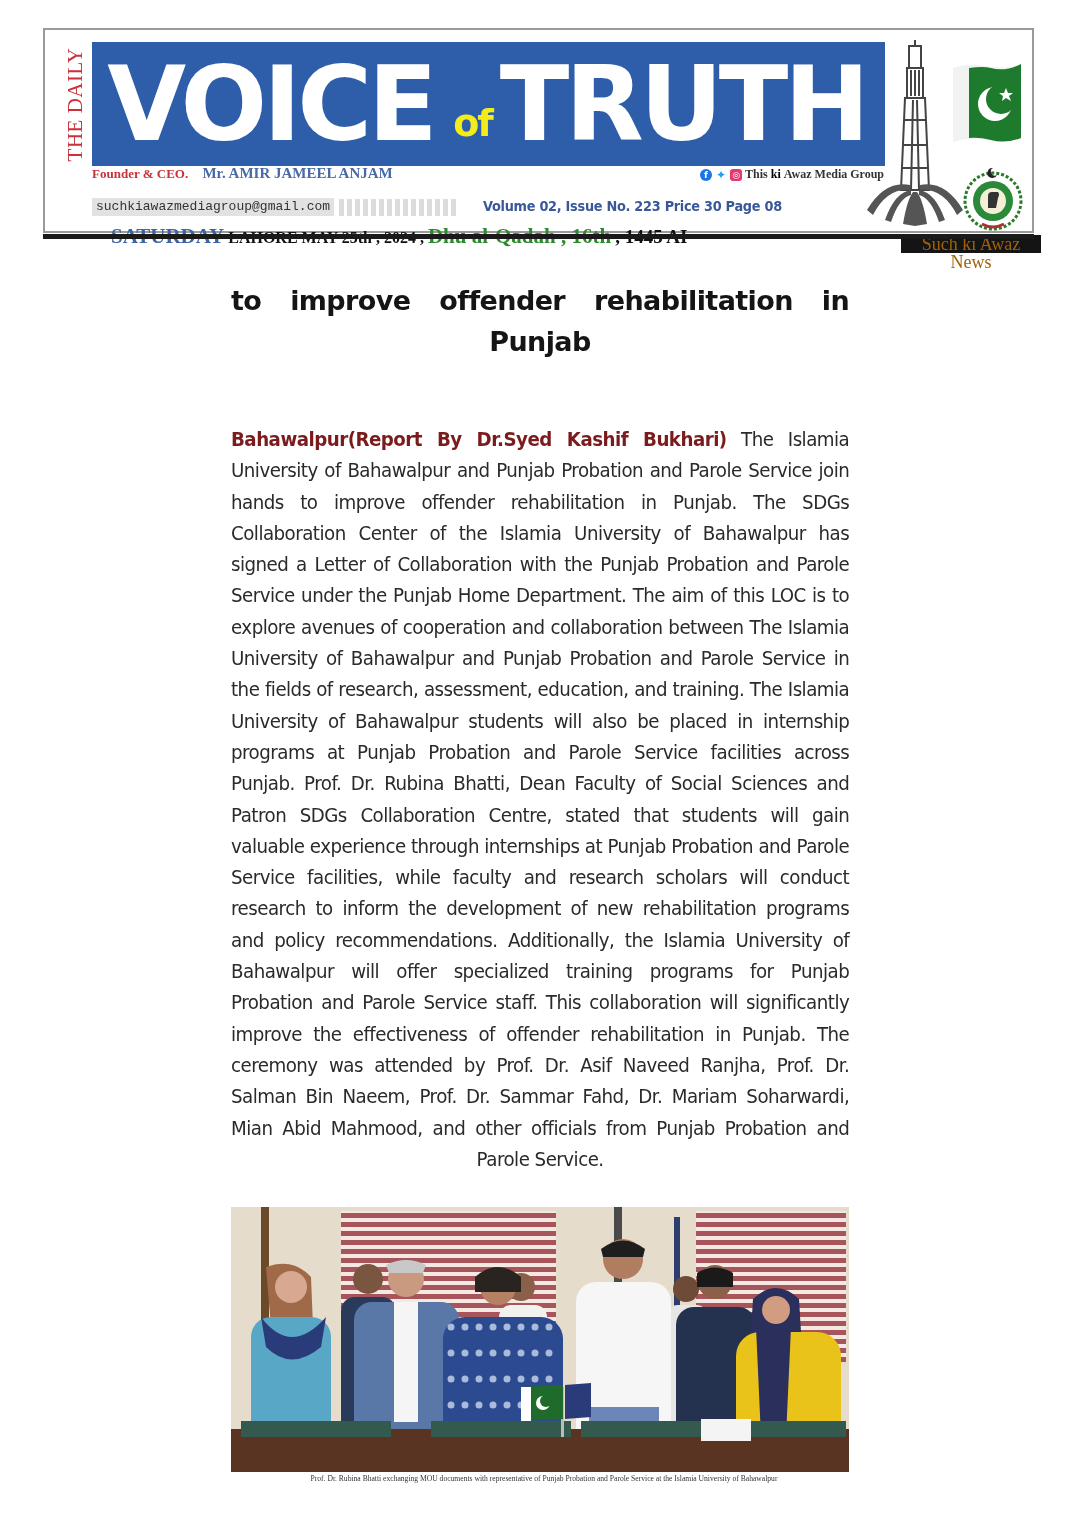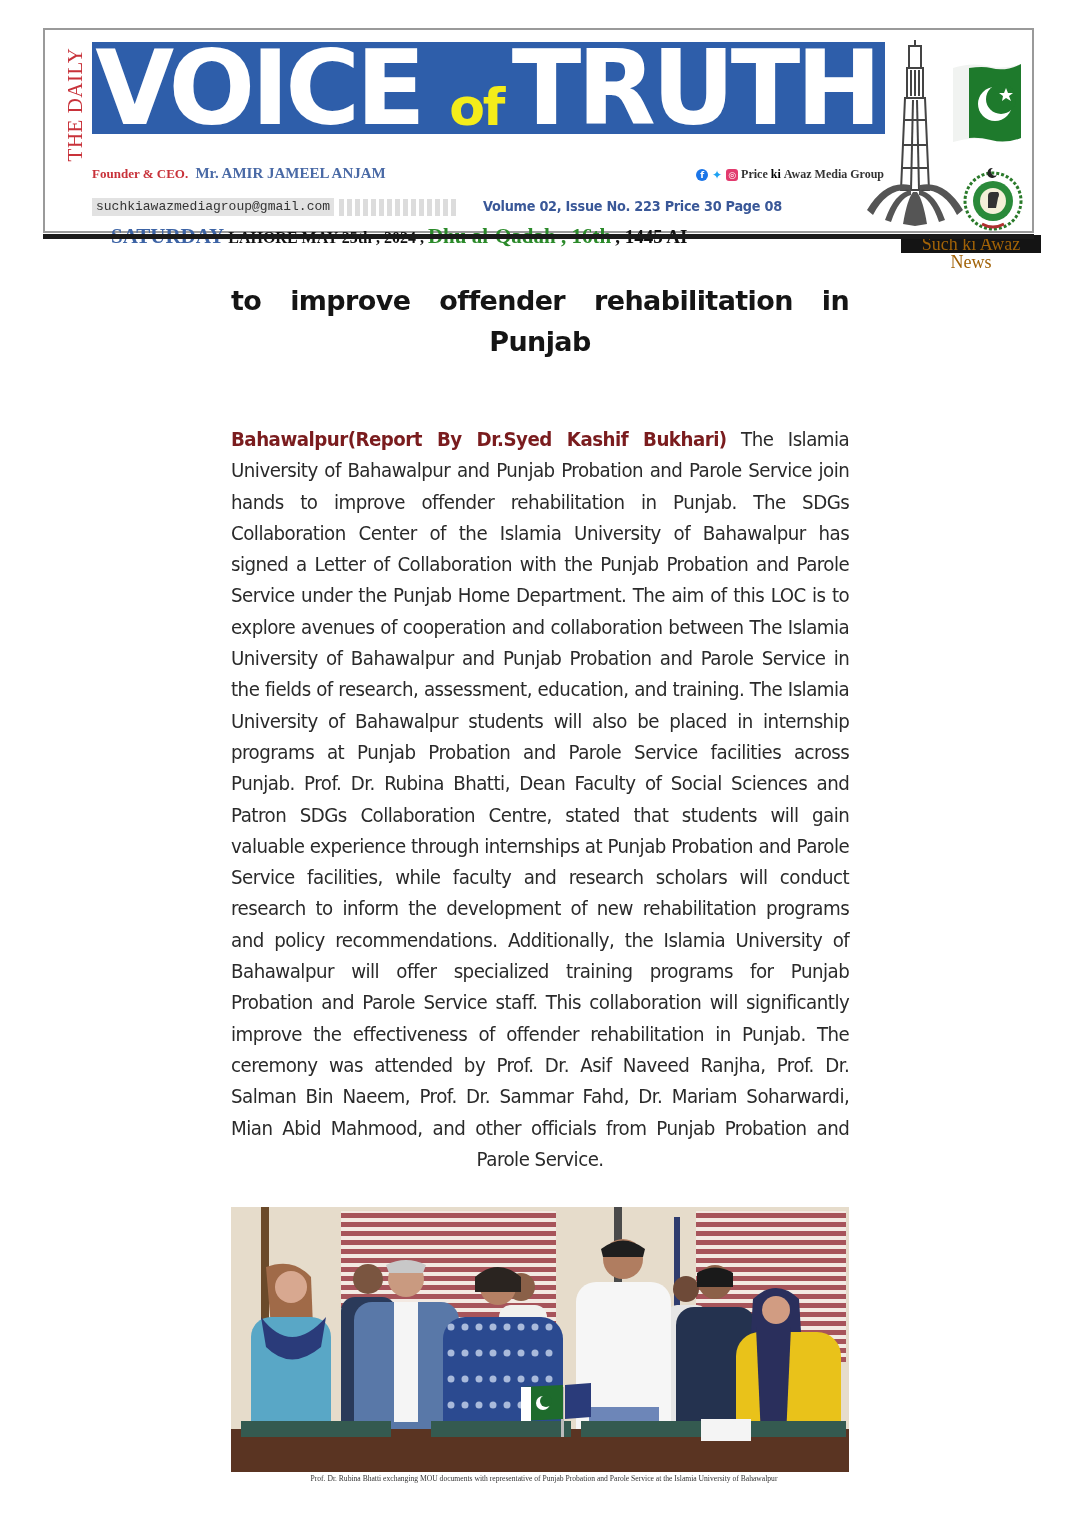"VOICE" .title-bar { height: 92px -> 124px; padding-left: 0 -> 12px }
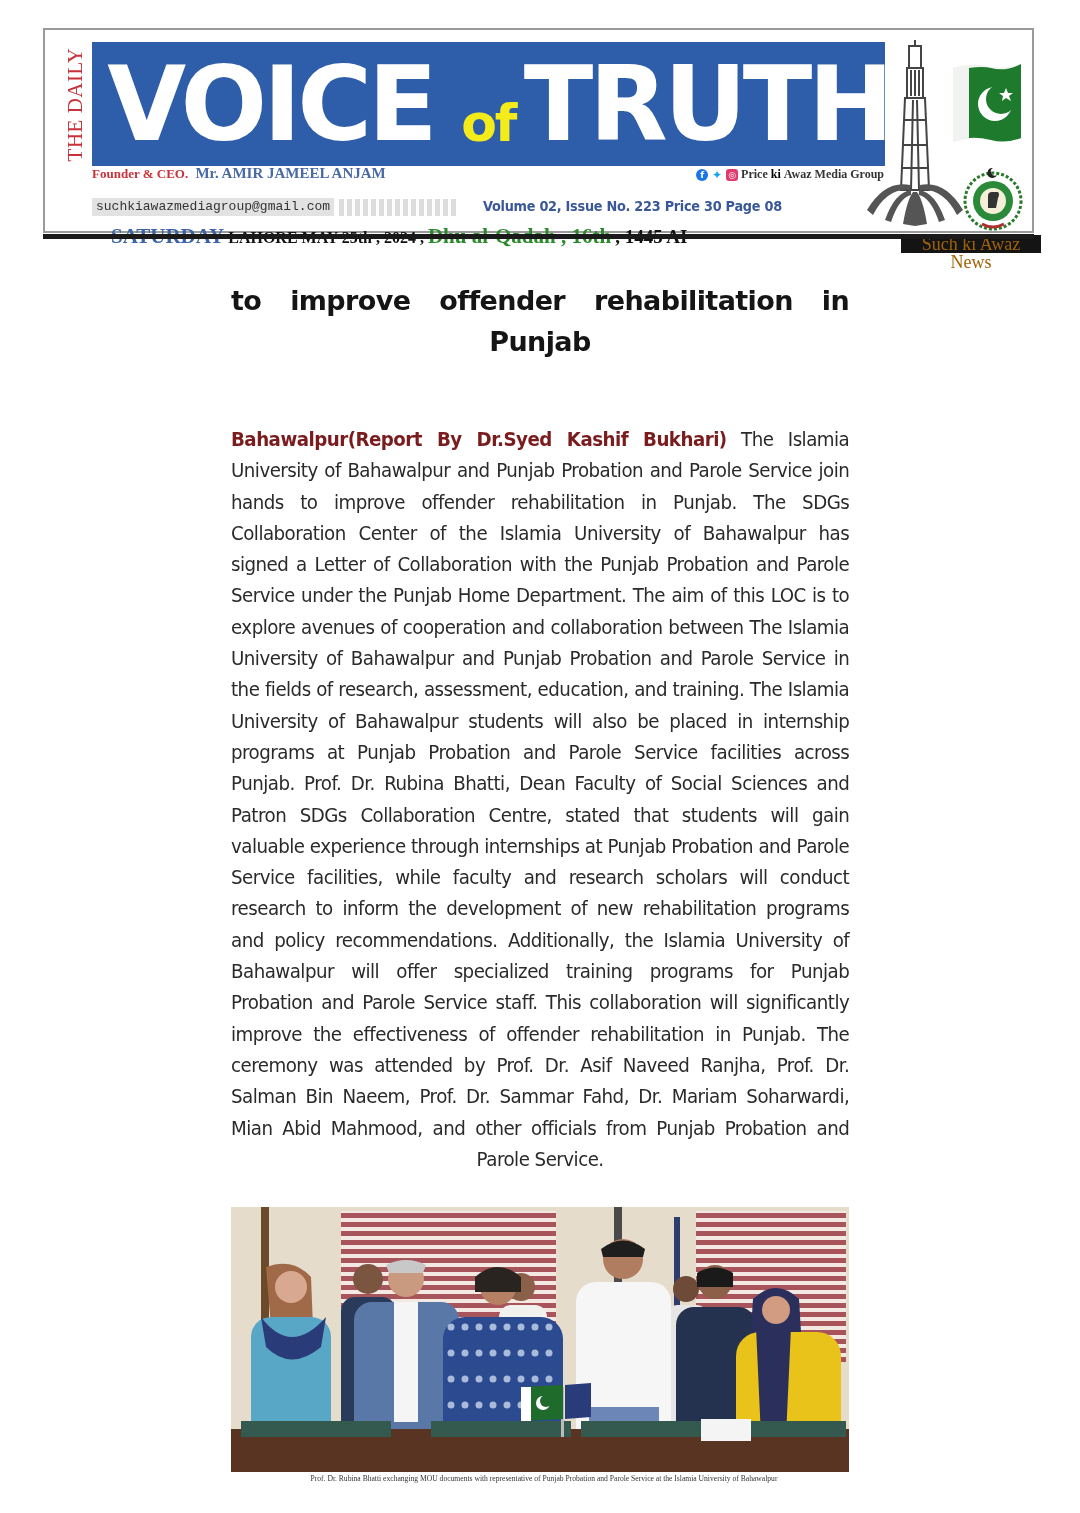"of" .title-bar .t-of { font-size: 52px -> 38px; margin: 38px 4px 0 24px -> 38px 4px 0 16px }
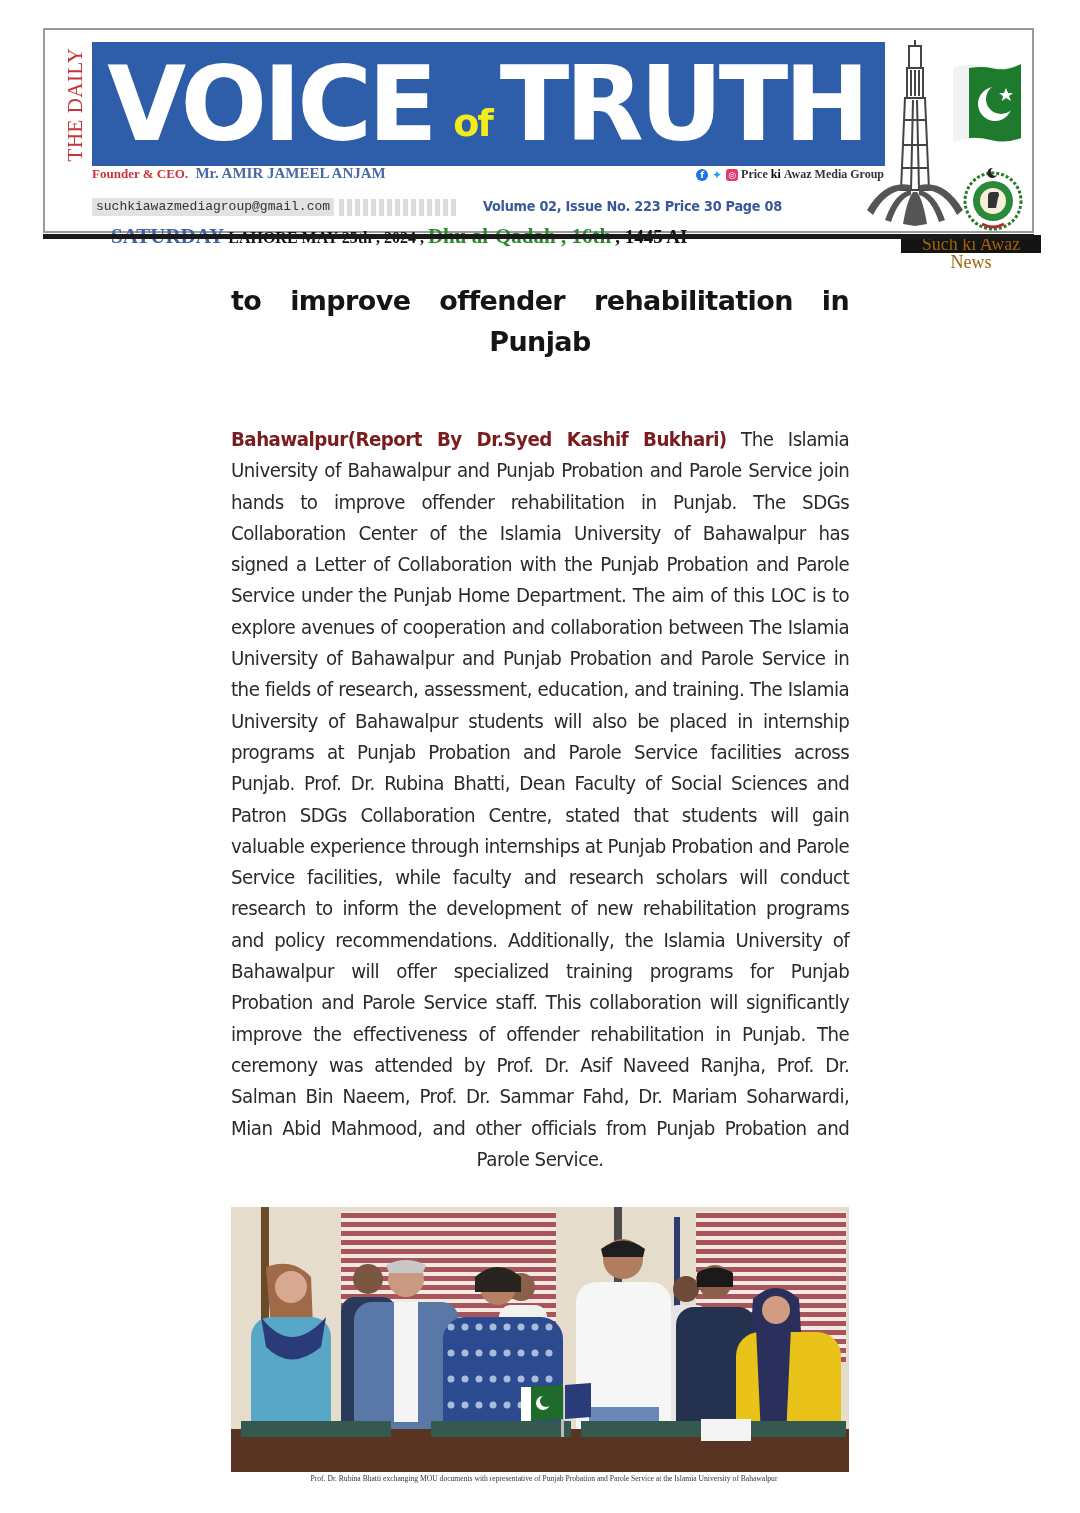"Mr. AMIR JAMEEL ANJAM" .founder .name { margin-left: 4px -> 11px }
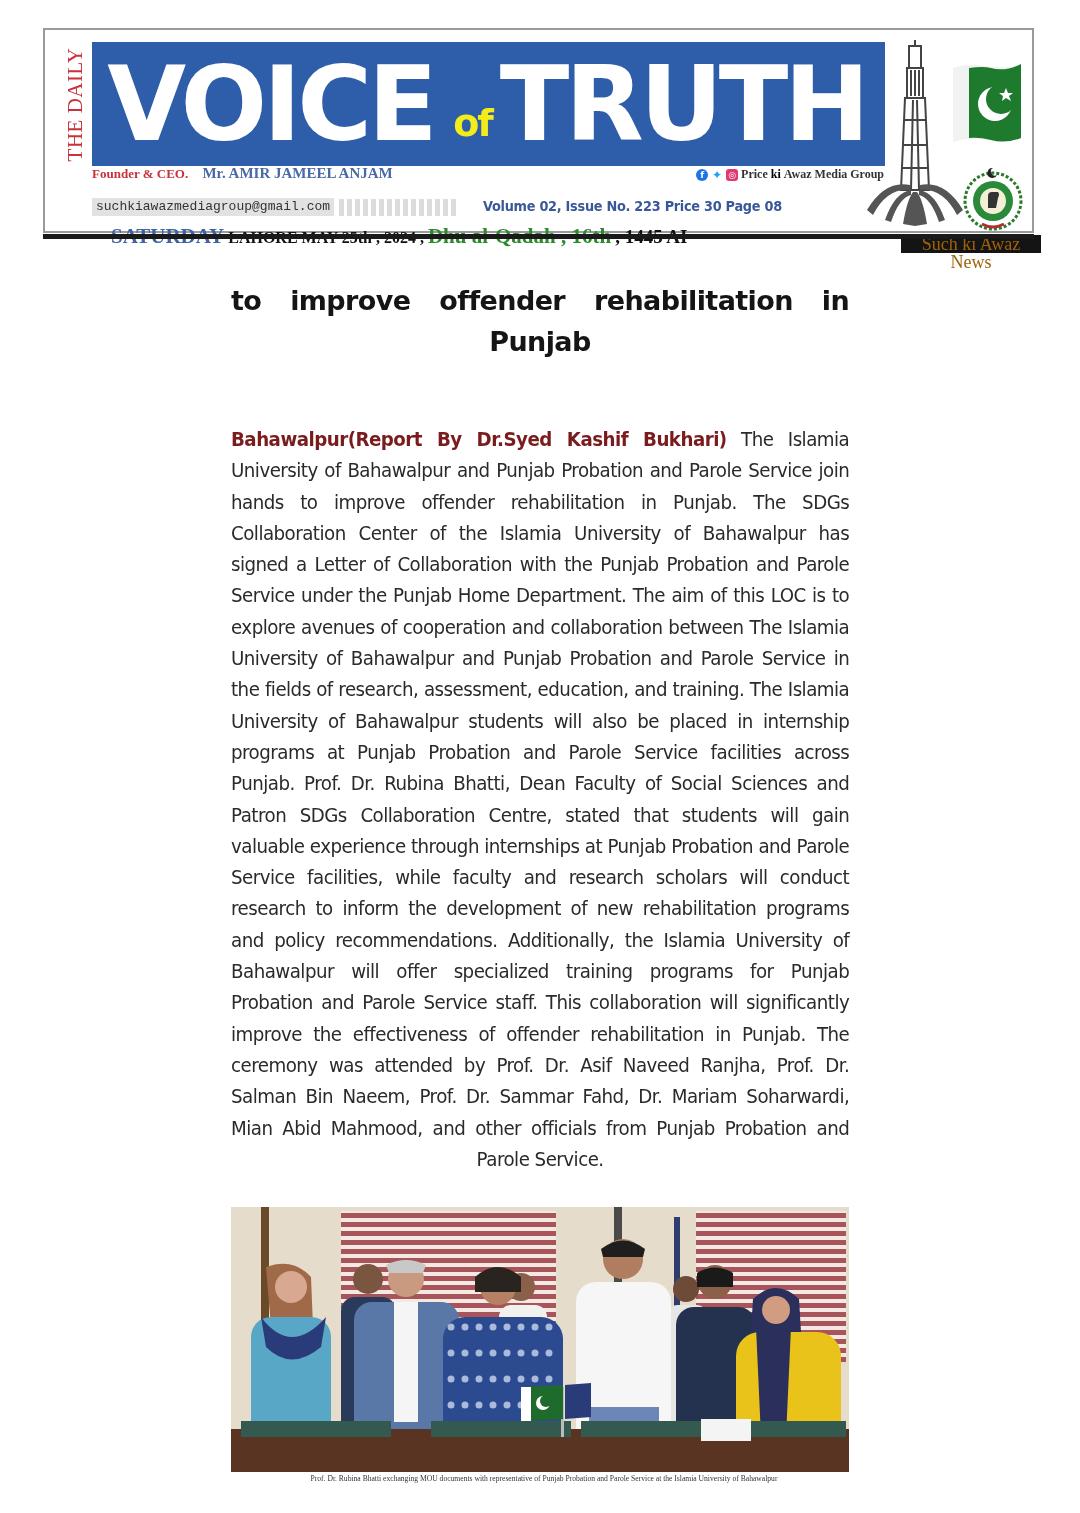"Price" span { text: Price -> This }
